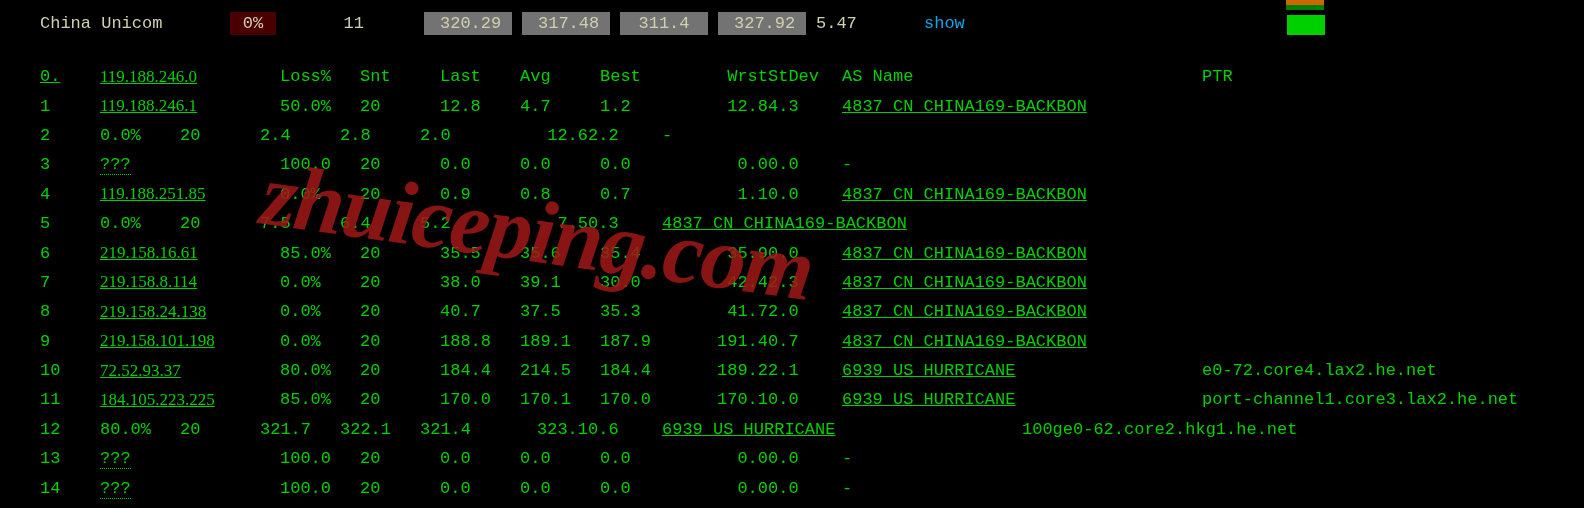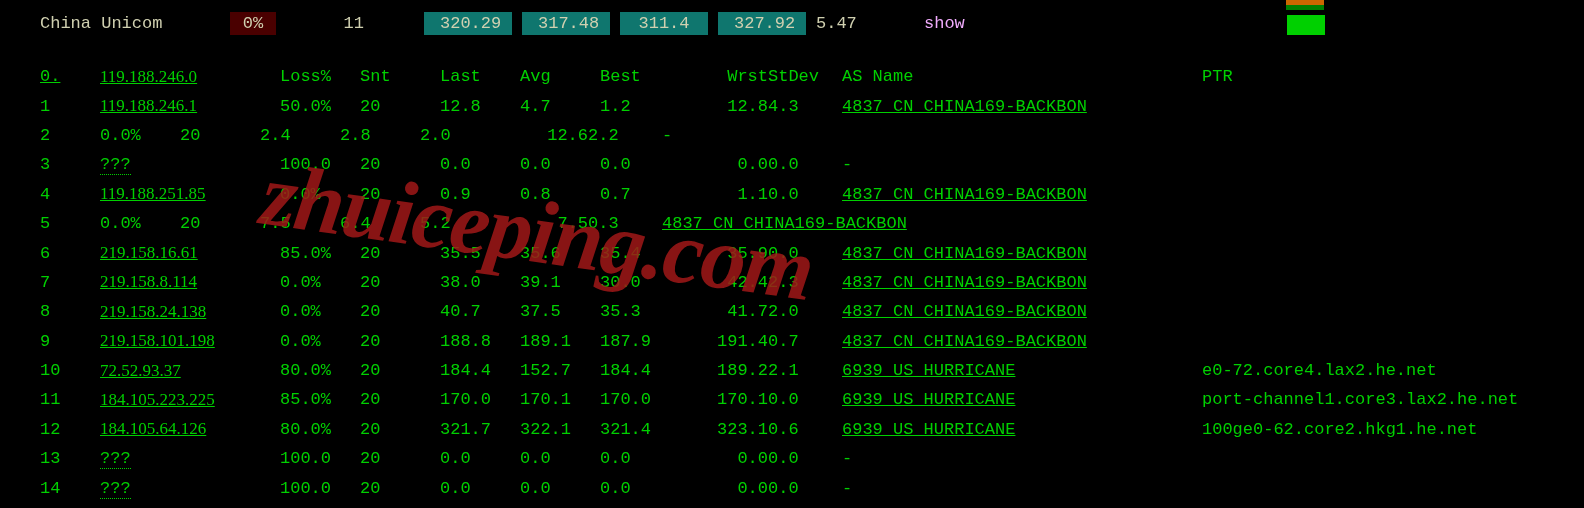"320.29" .header-stat { background: #0f766e -> #737373 }
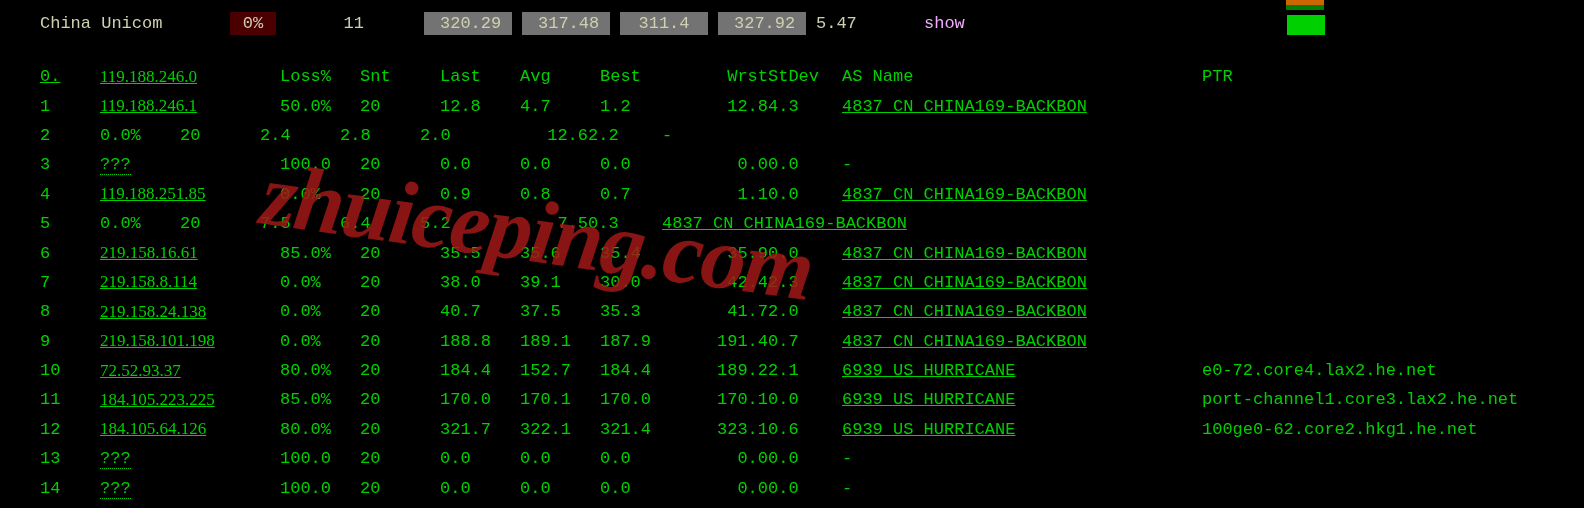"show" .header-show { color: #f0abfc -> #0ea5e9 }
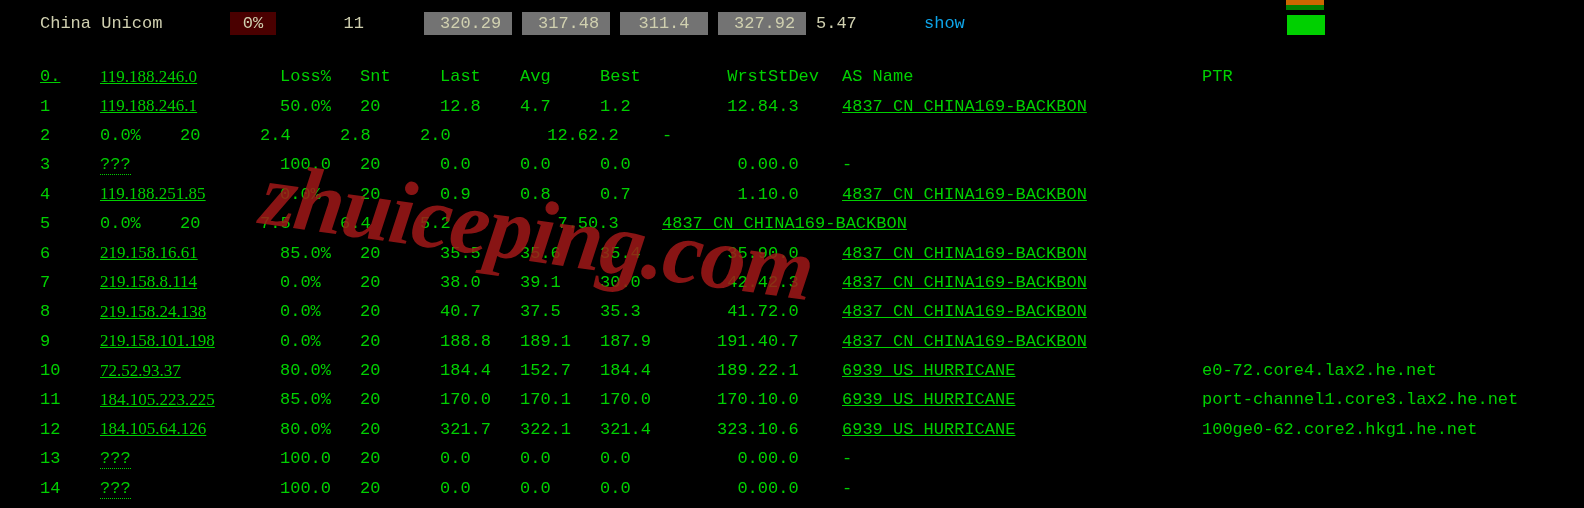"152.7" div.col-avg { text: 152.7 -> 214.5 }
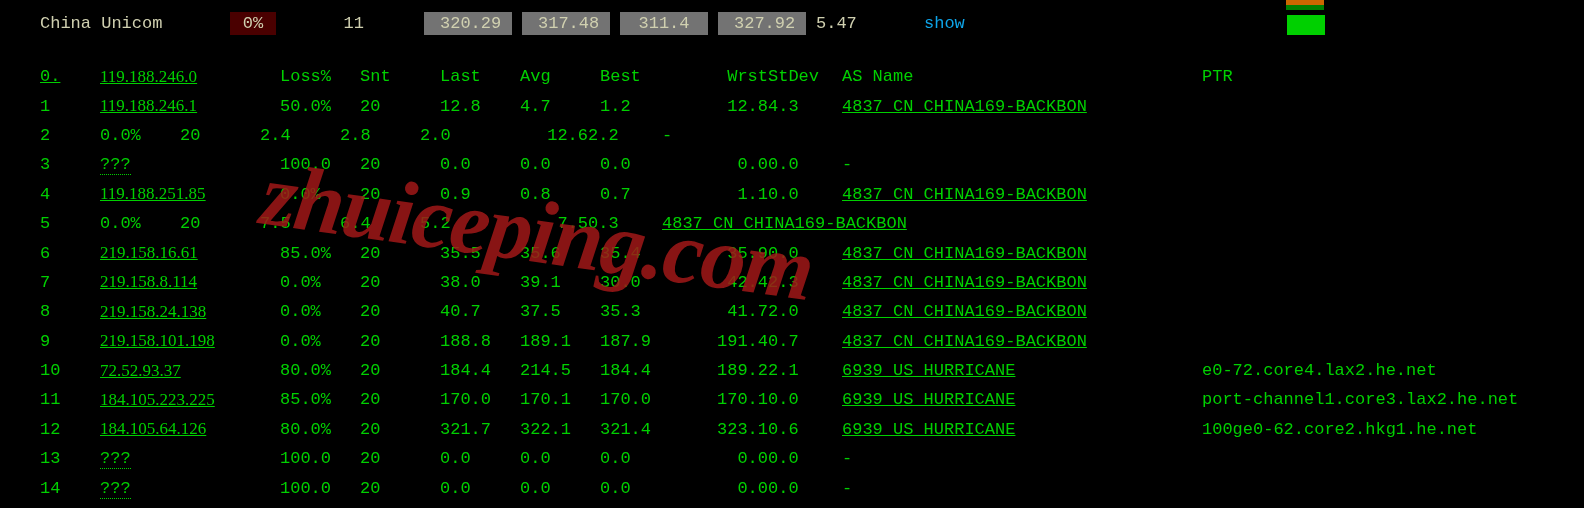"184.105.64.126" div.col-ip { html: <div><span>184.105.64.126</span></div> -> none }
